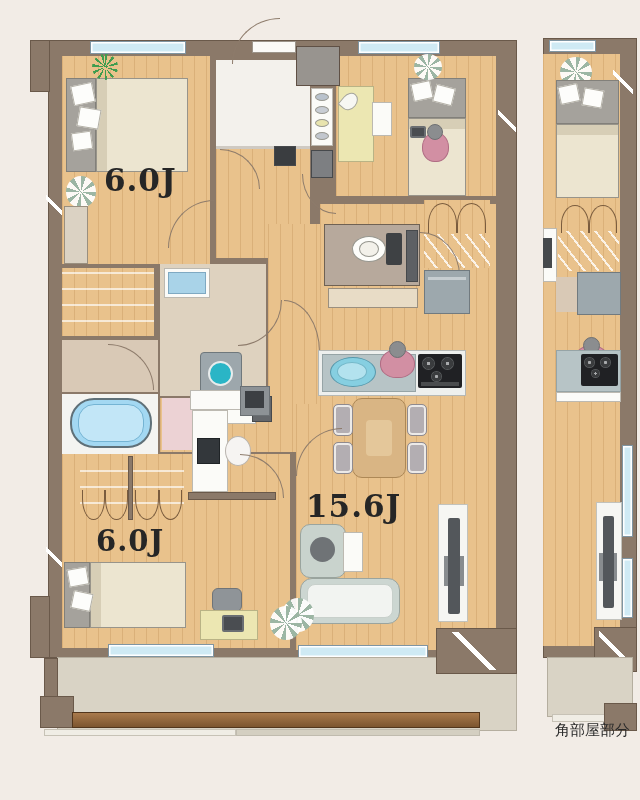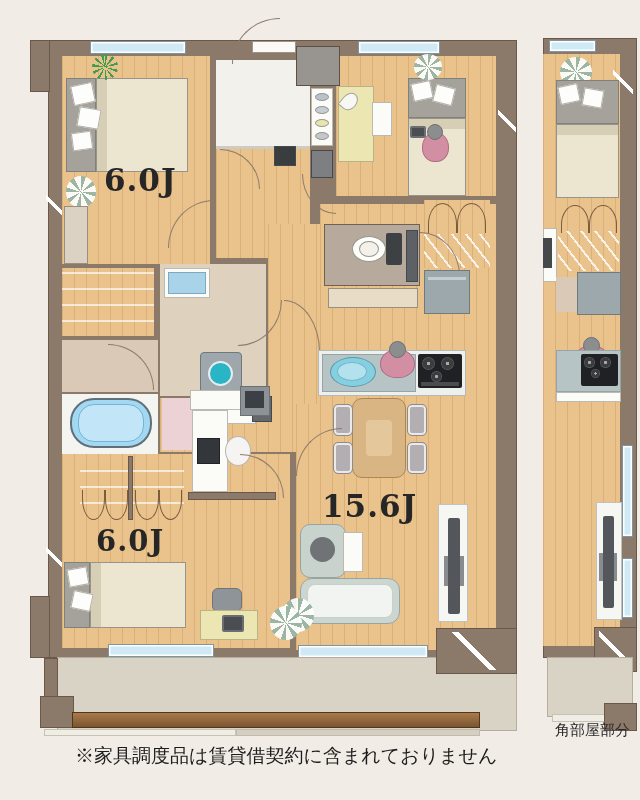"15.6J" div.a { left: 322px -> 306px }
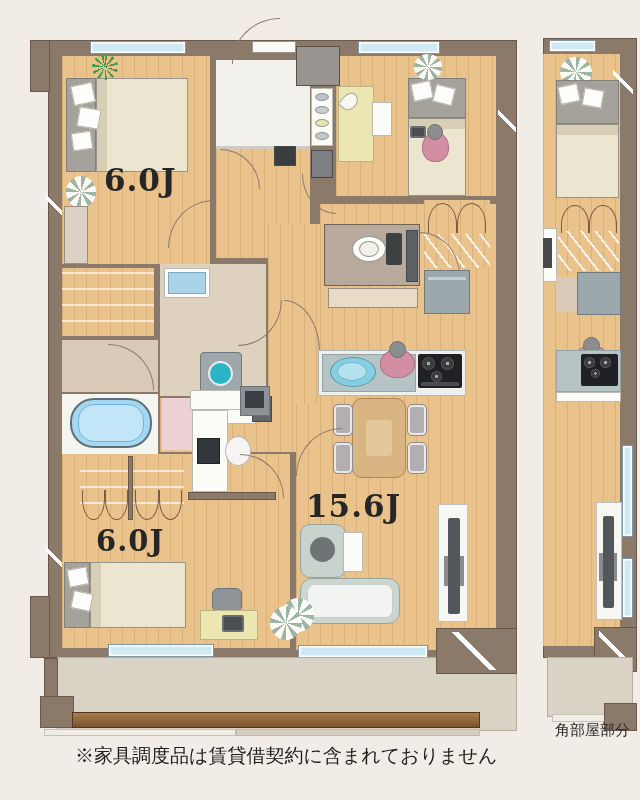"※家具調度品は賃貸借契約に含まれておりません" div { html: <div>※家具調度品は賃貸借契約に含まれておりません</div> -> none }
